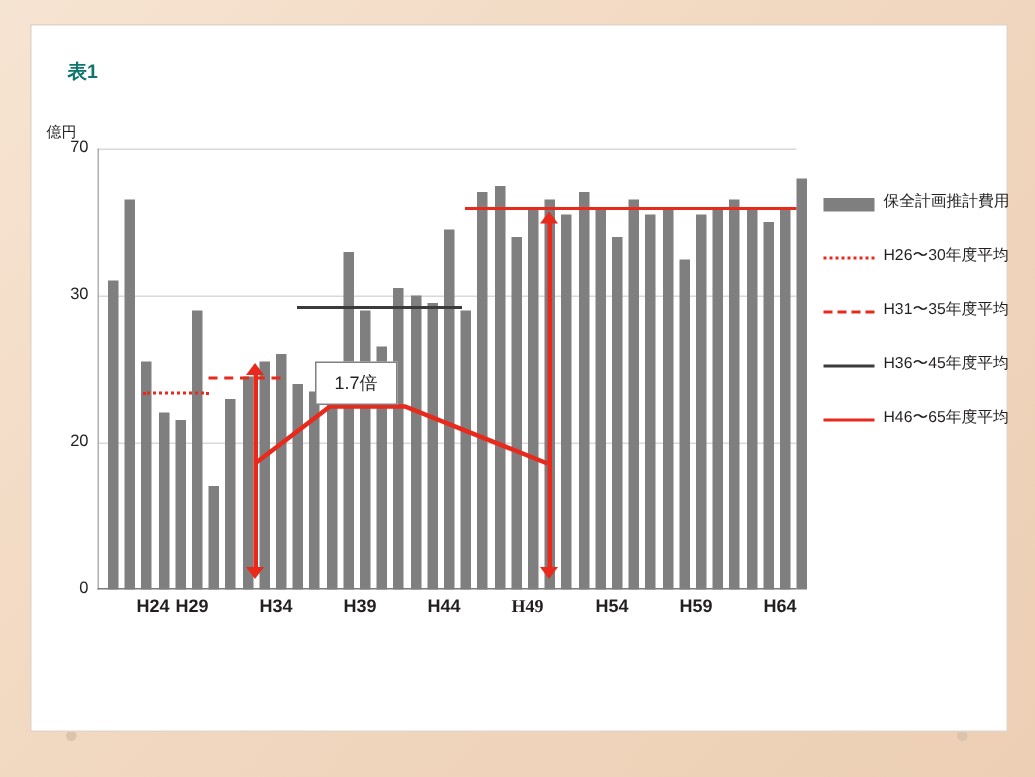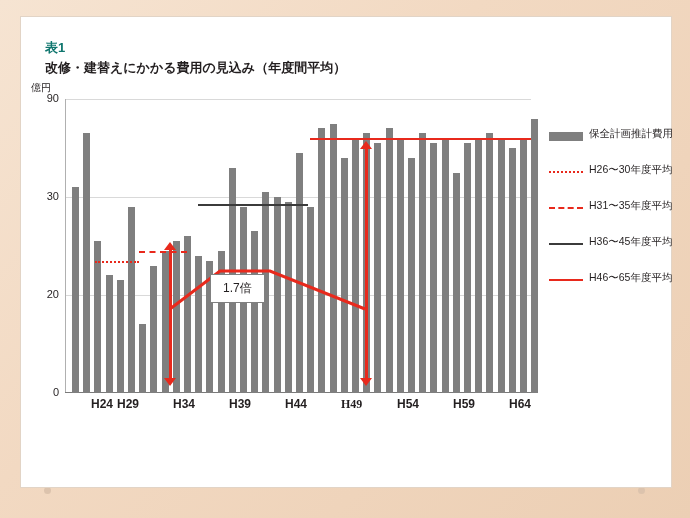"改修・建替えにかかる費用の見込み（年度間平均）" div.title2 { html: <div>改修・建替えにかかる費用の見込み（年度間平均）</div> -> none }
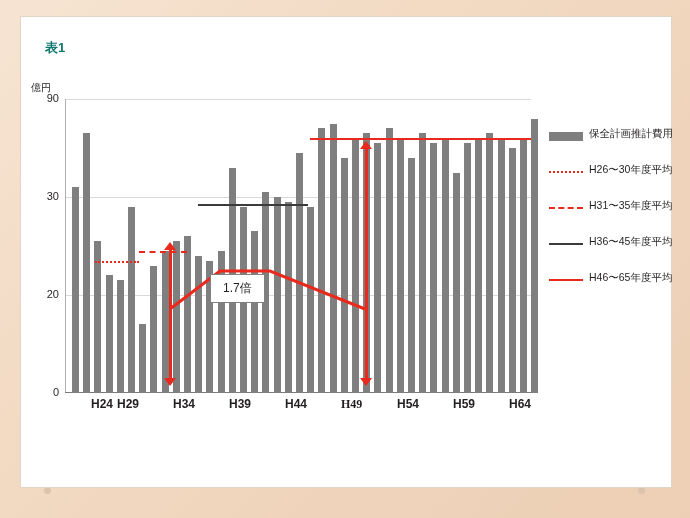"90" div.ylab { text: 90 -> 70 }
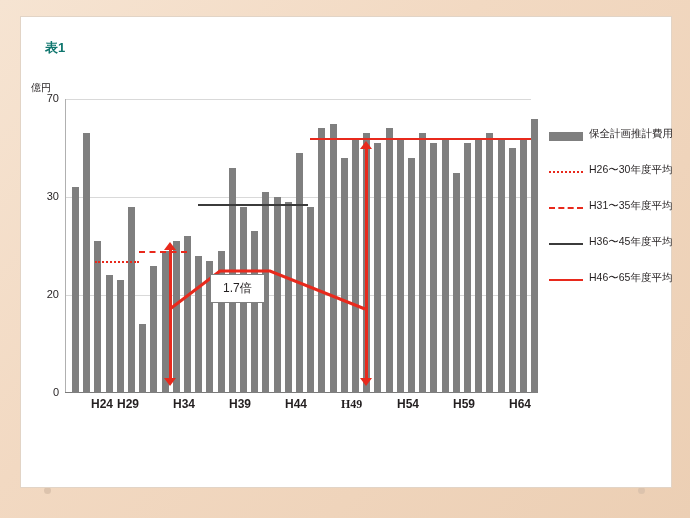"1.7倍" div.callout { top: 175px -> 142px }
